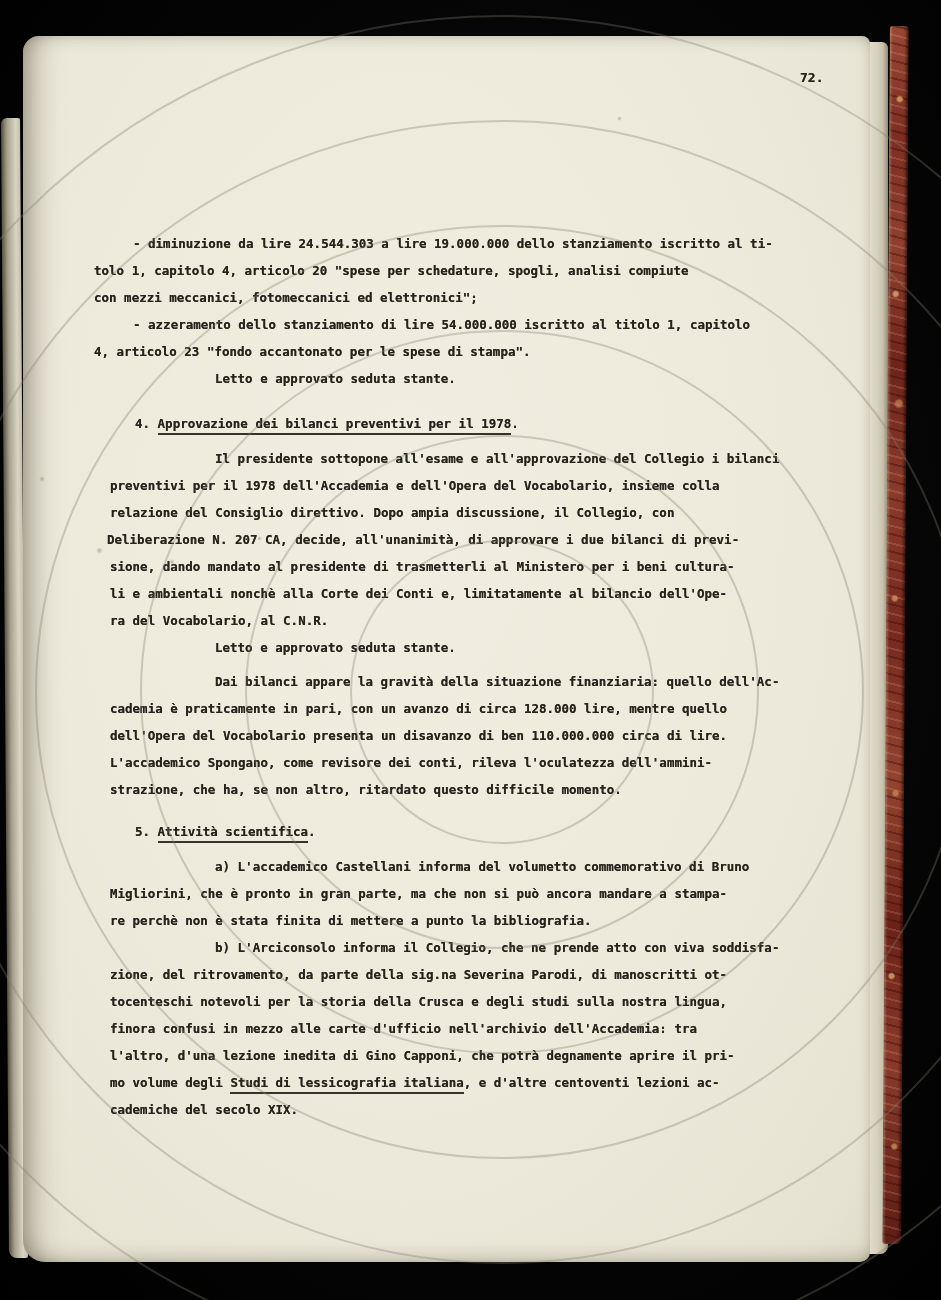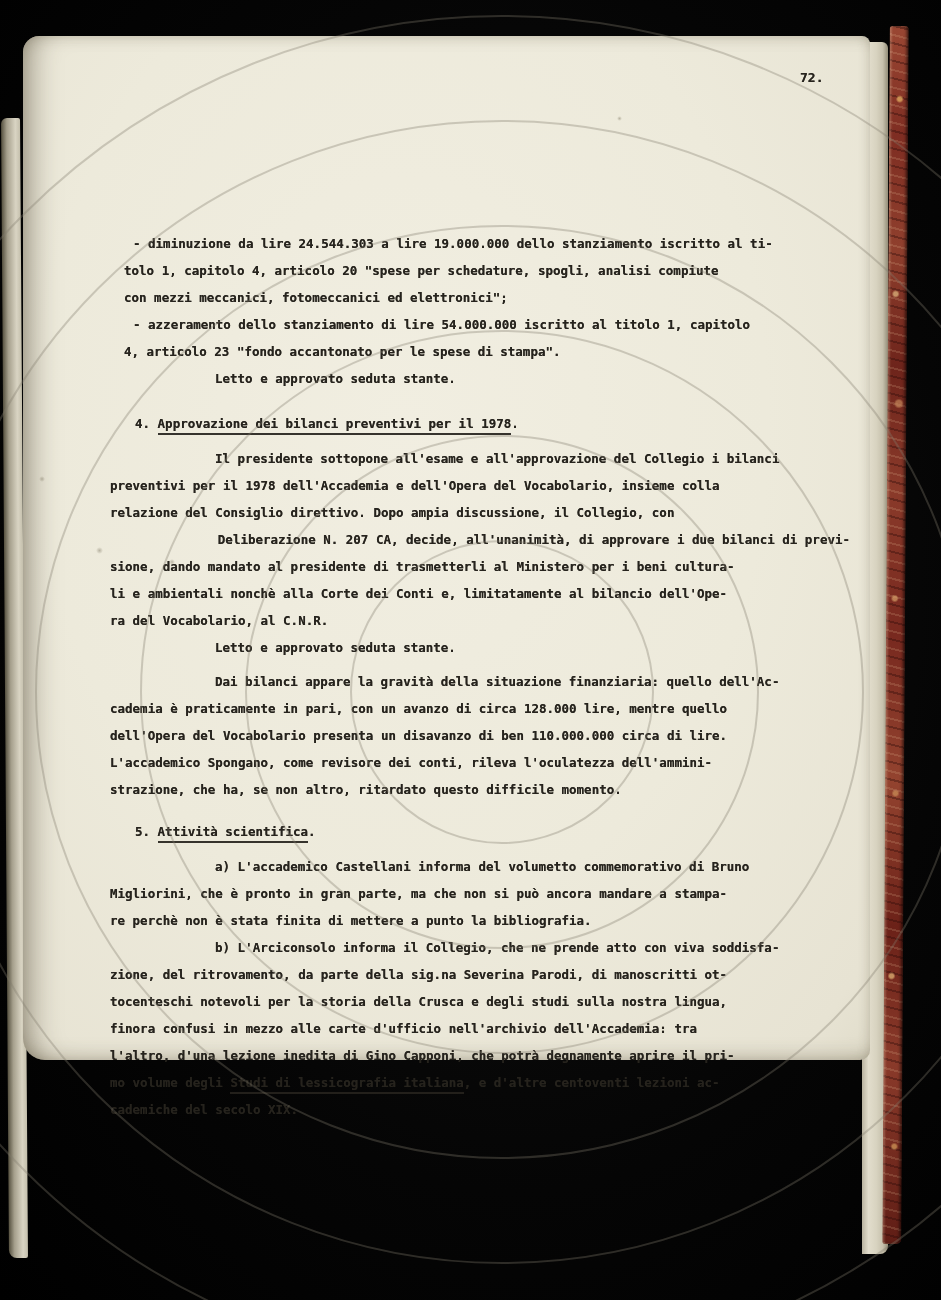"72." .page { height: 1024px -> 1226px }
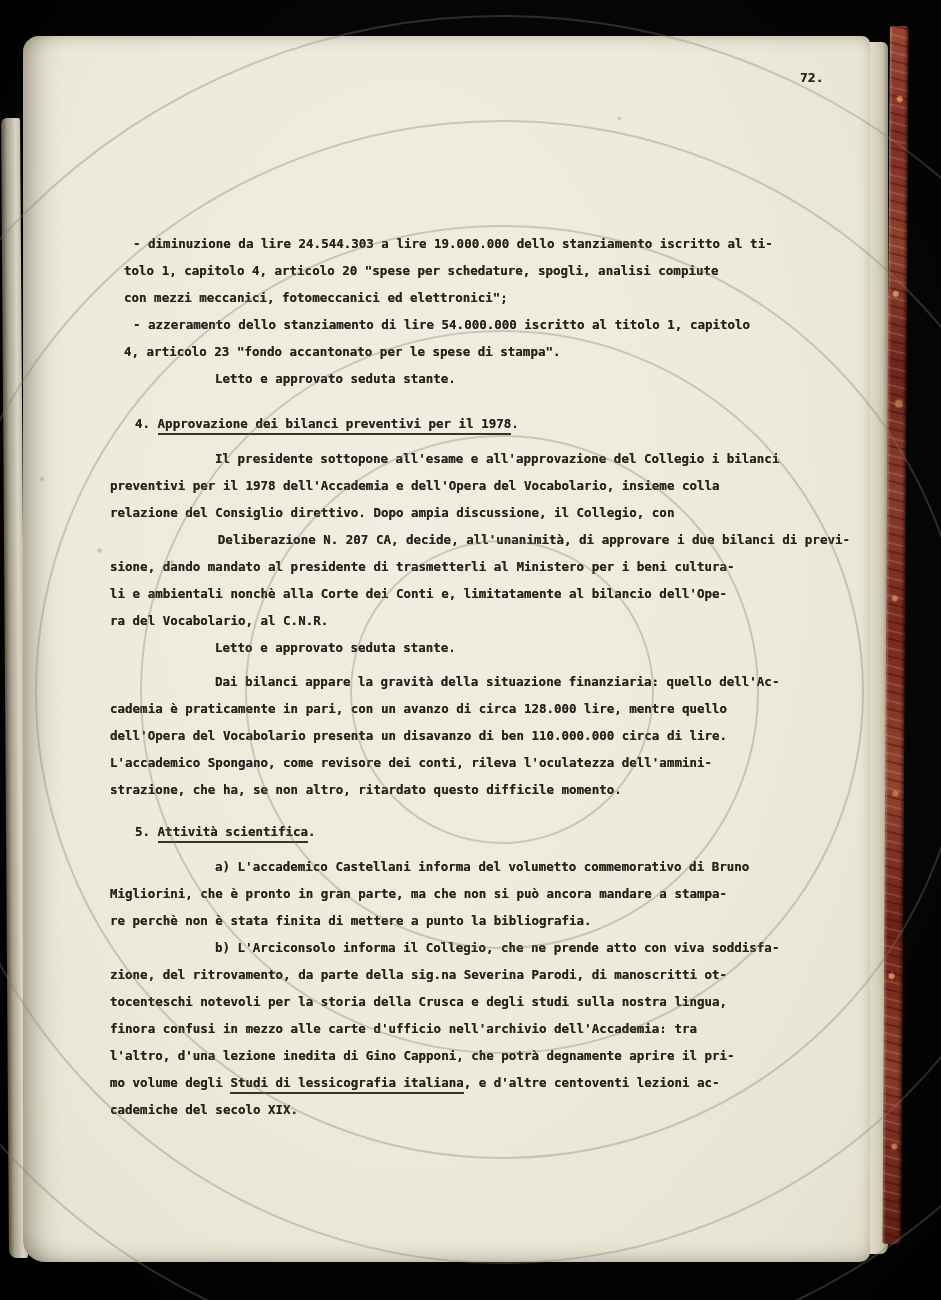"tolo 1, capitolo 4, articolo" .ind-hang { padding-left: 101px -> 71px }
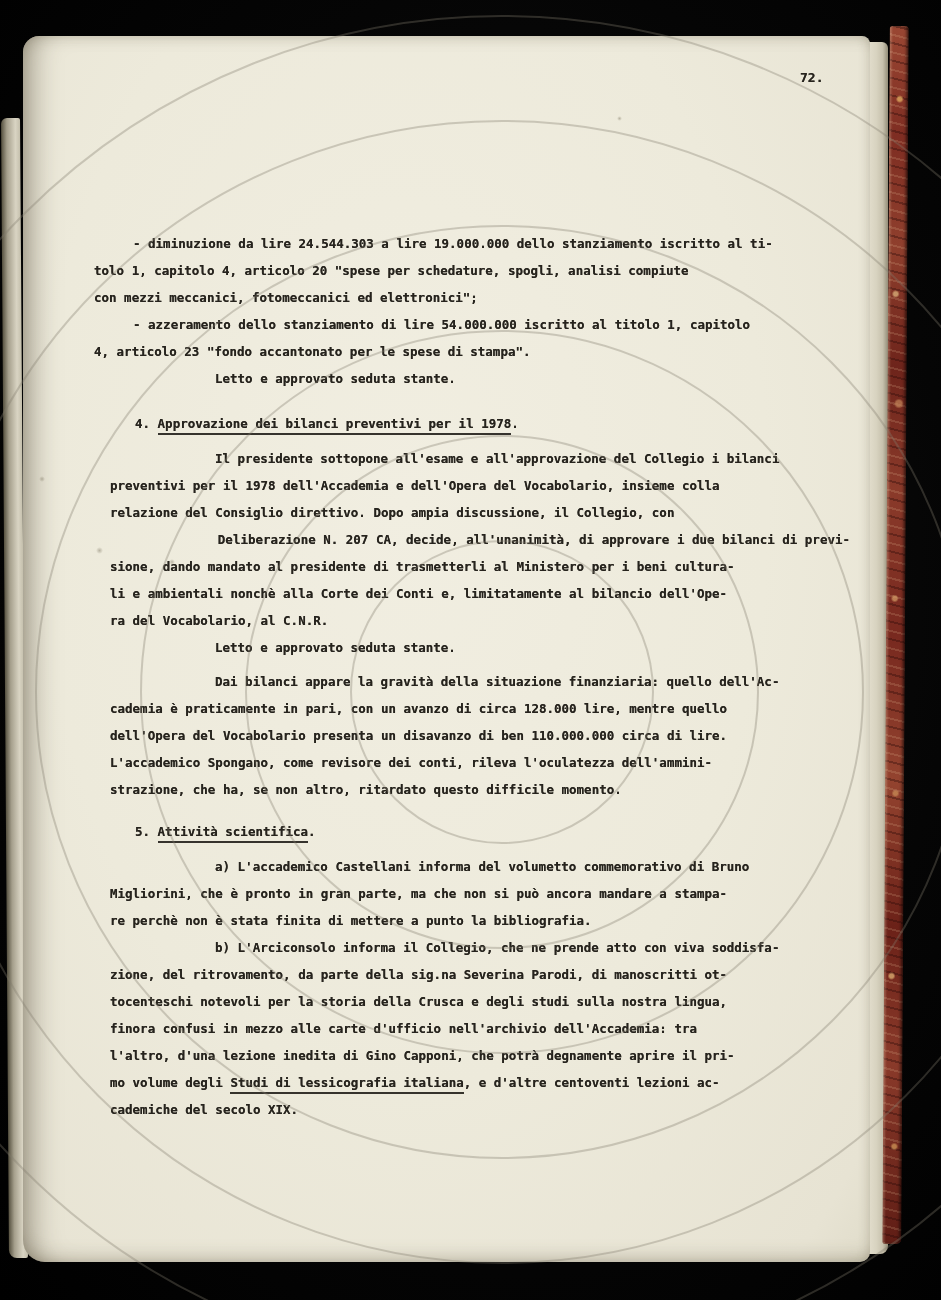"Deliberazione N. 207 CA, decide," .ind-out { padding-left: 58px -> 84px; text-align: right -> none }
